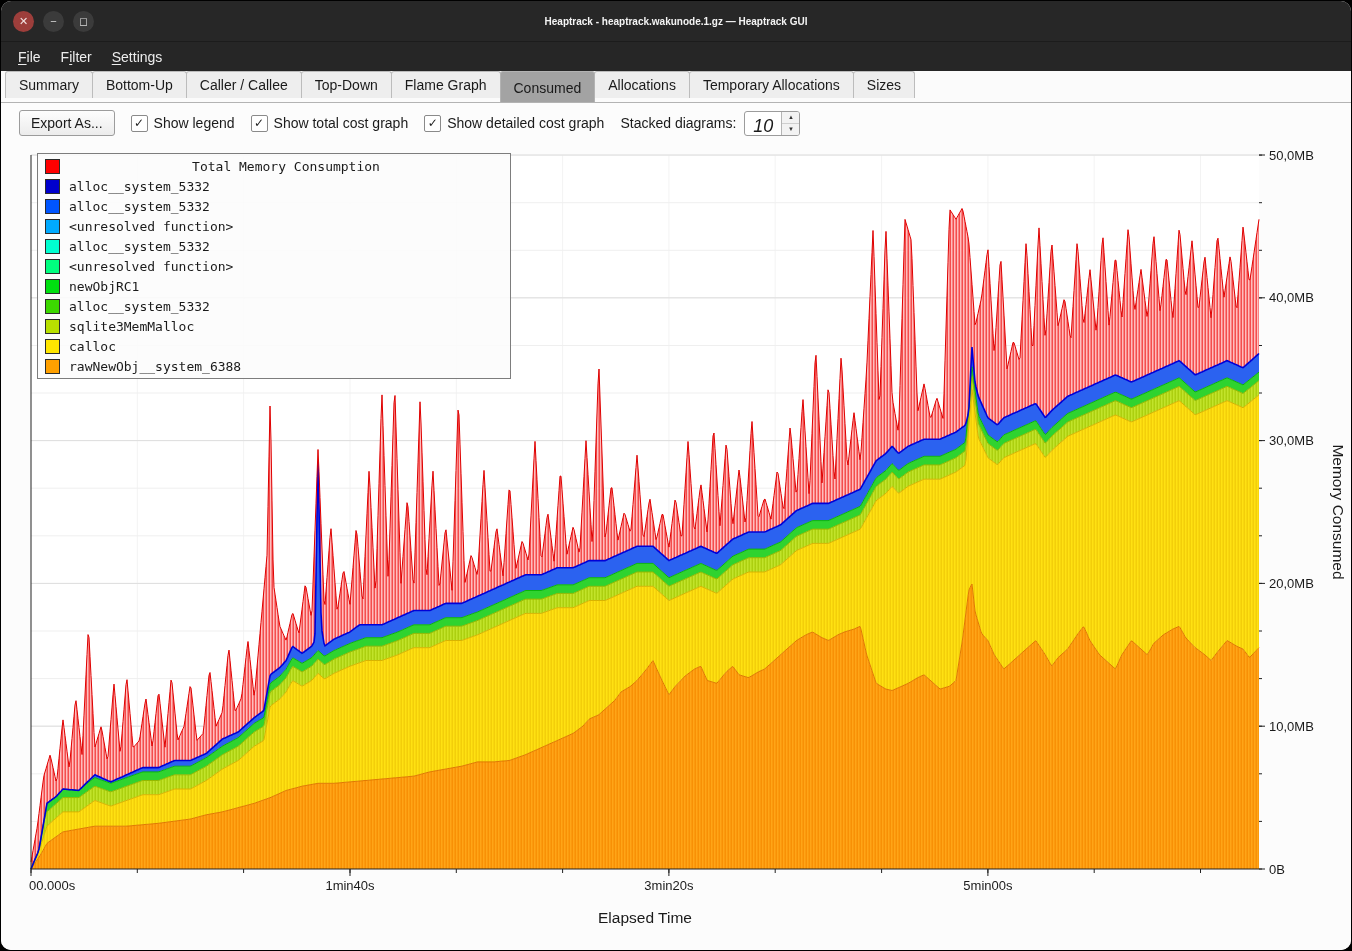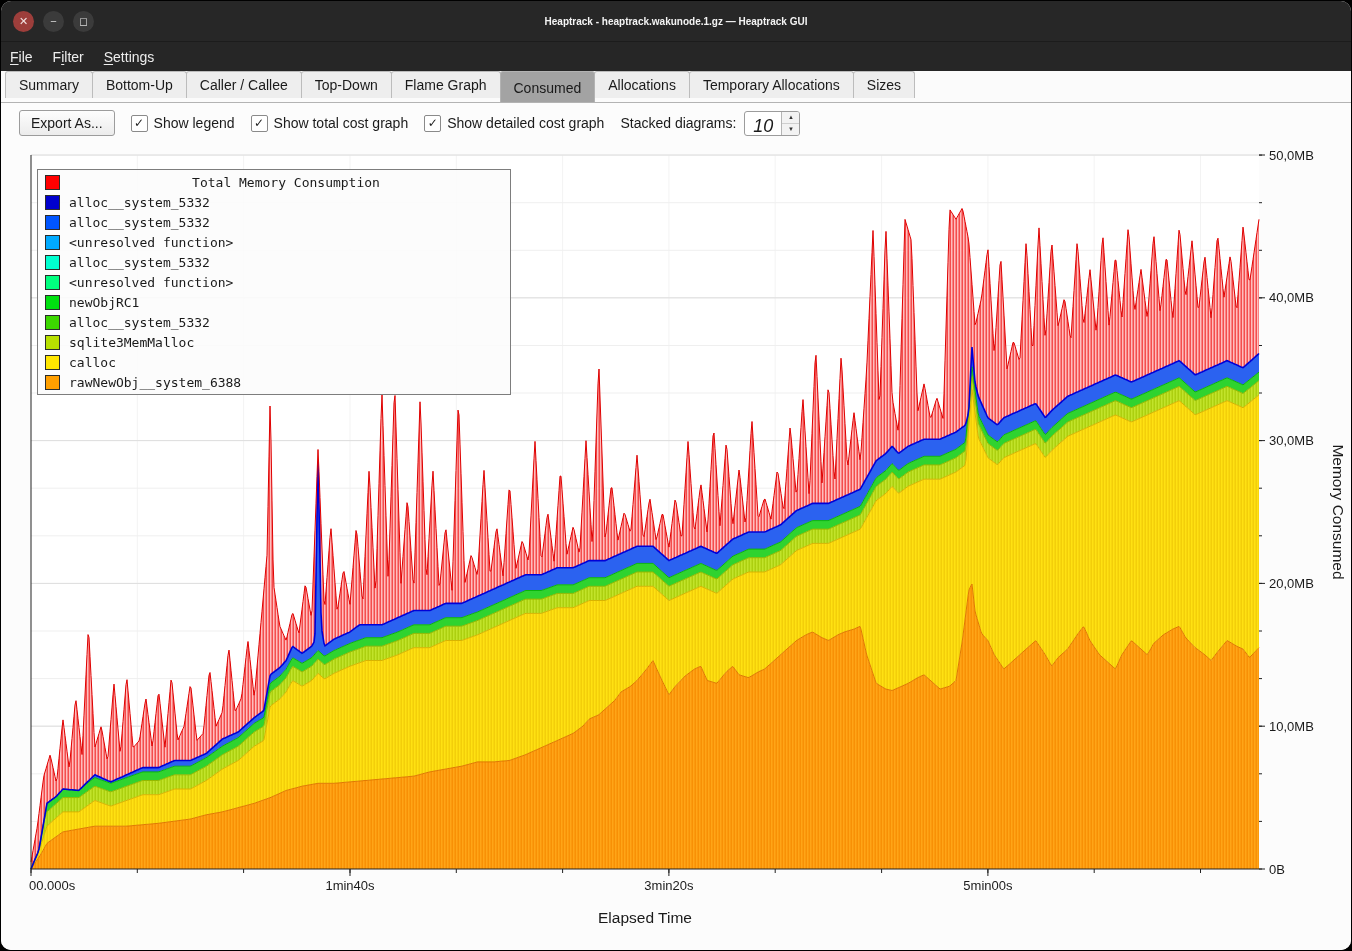"File" .menubar { padding-left: none -> 8px }
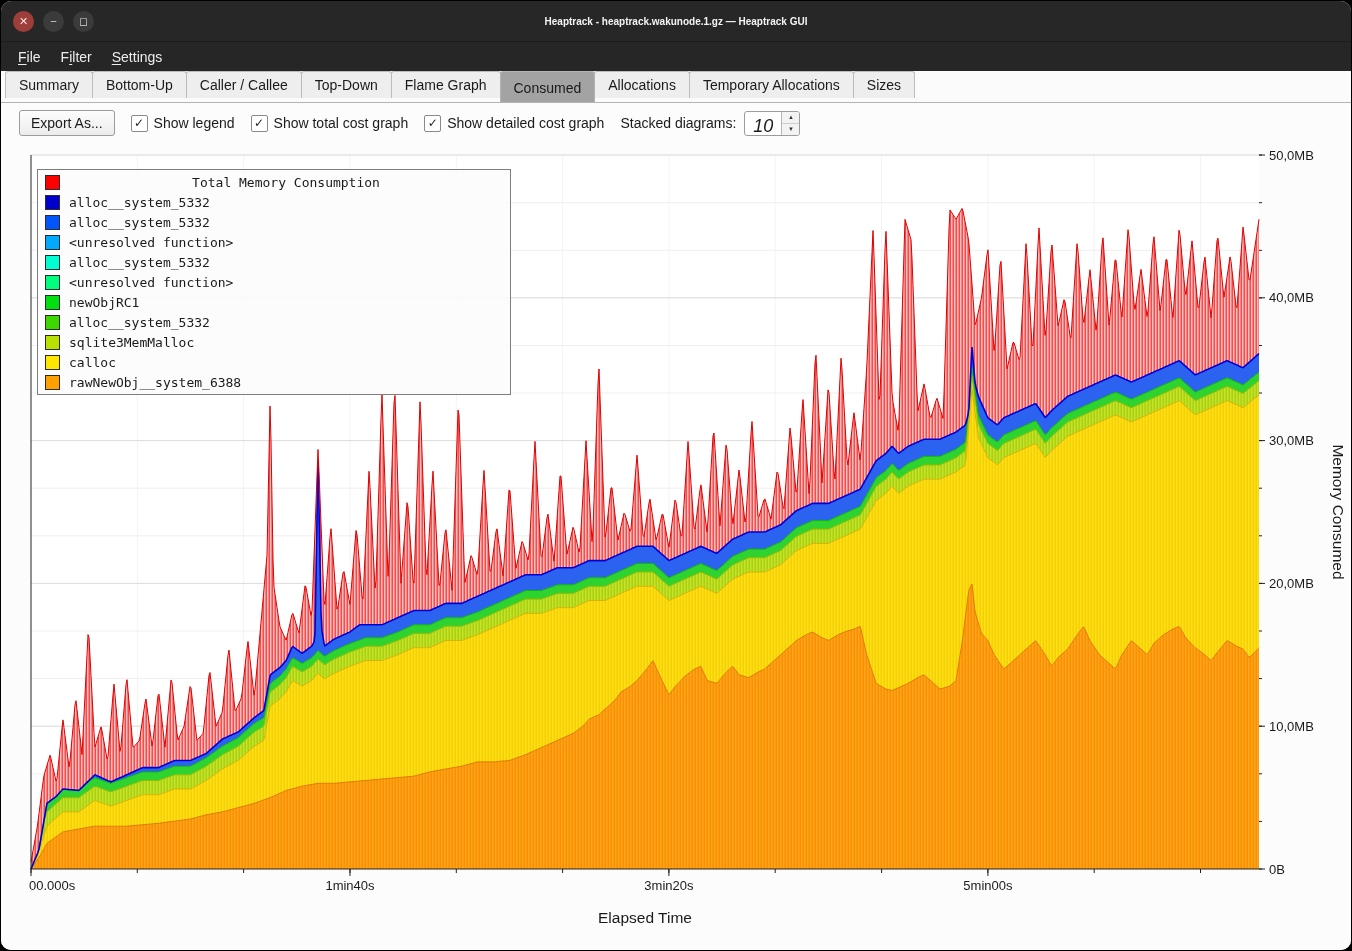"Total Memory Consumption" .legend { margin-top: 16px -> none }
